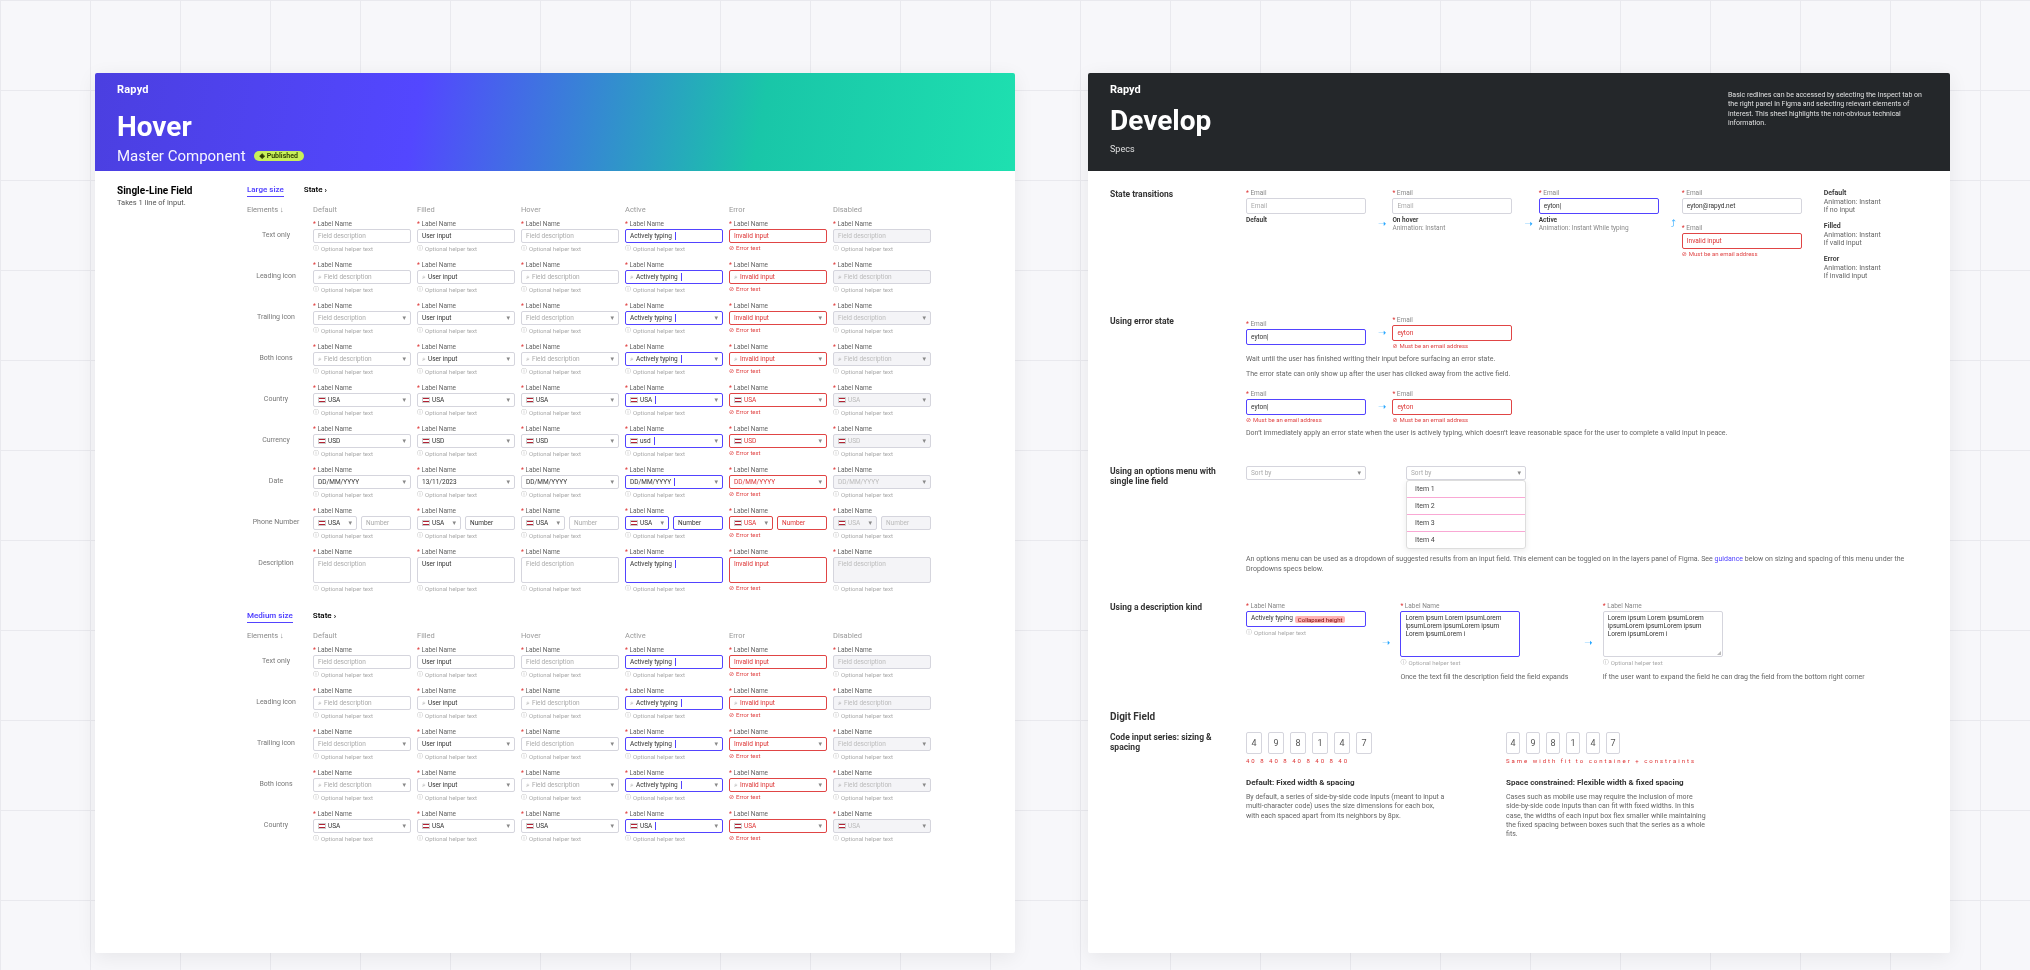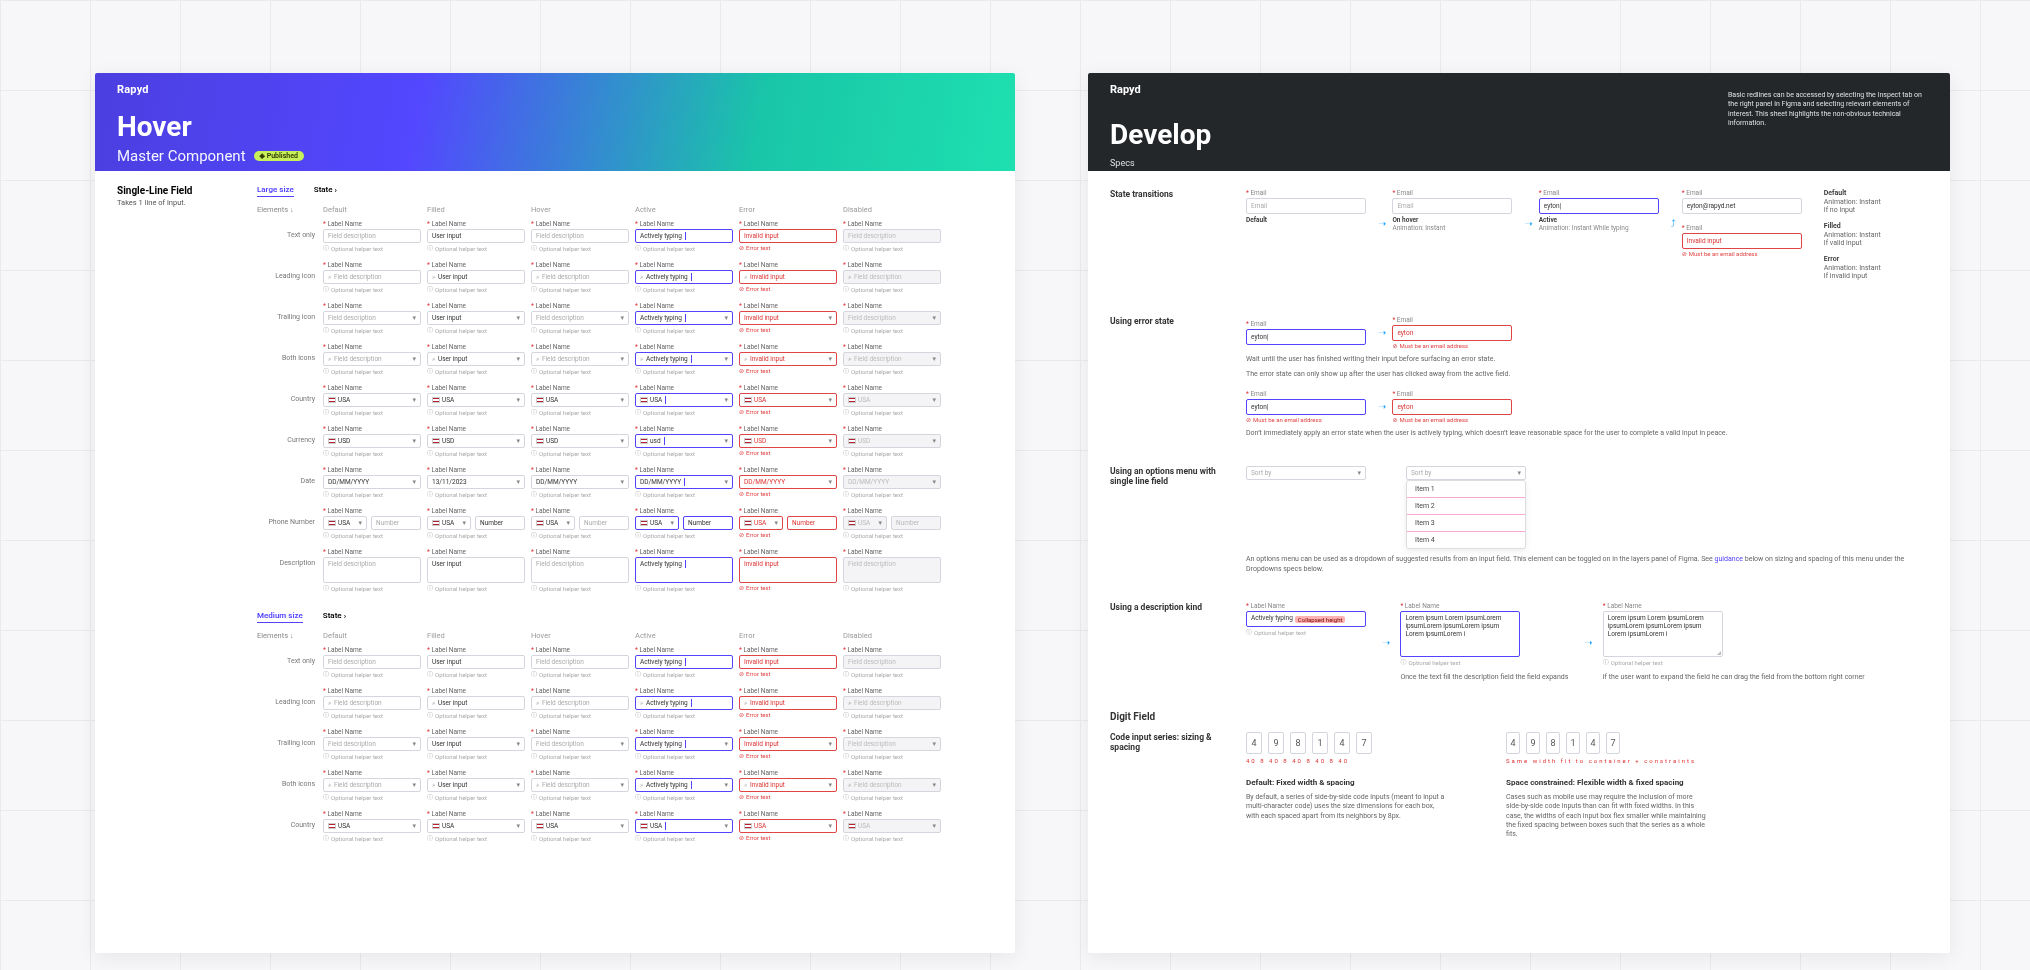"Develop" .hero-right .title { margin-top: 22px -> 8px }
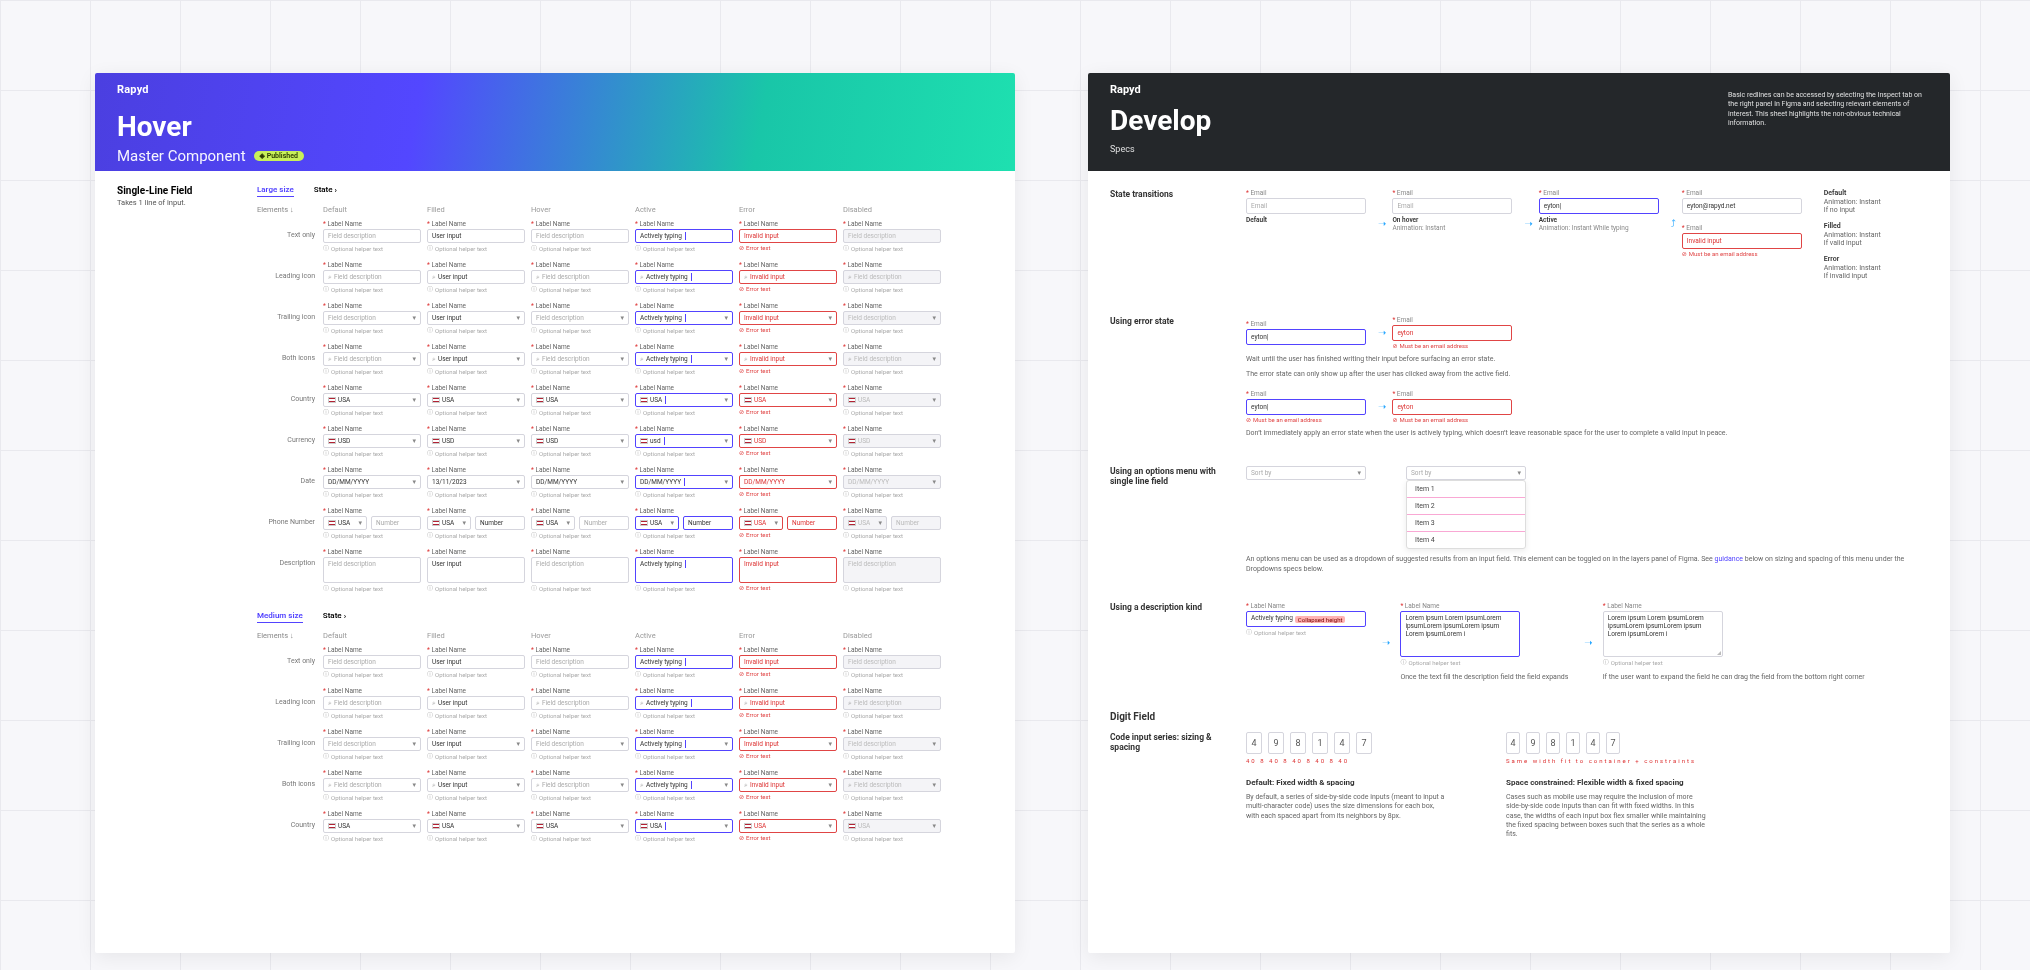"Single-Line Field" .body-left { gap: 20px -> 10px }
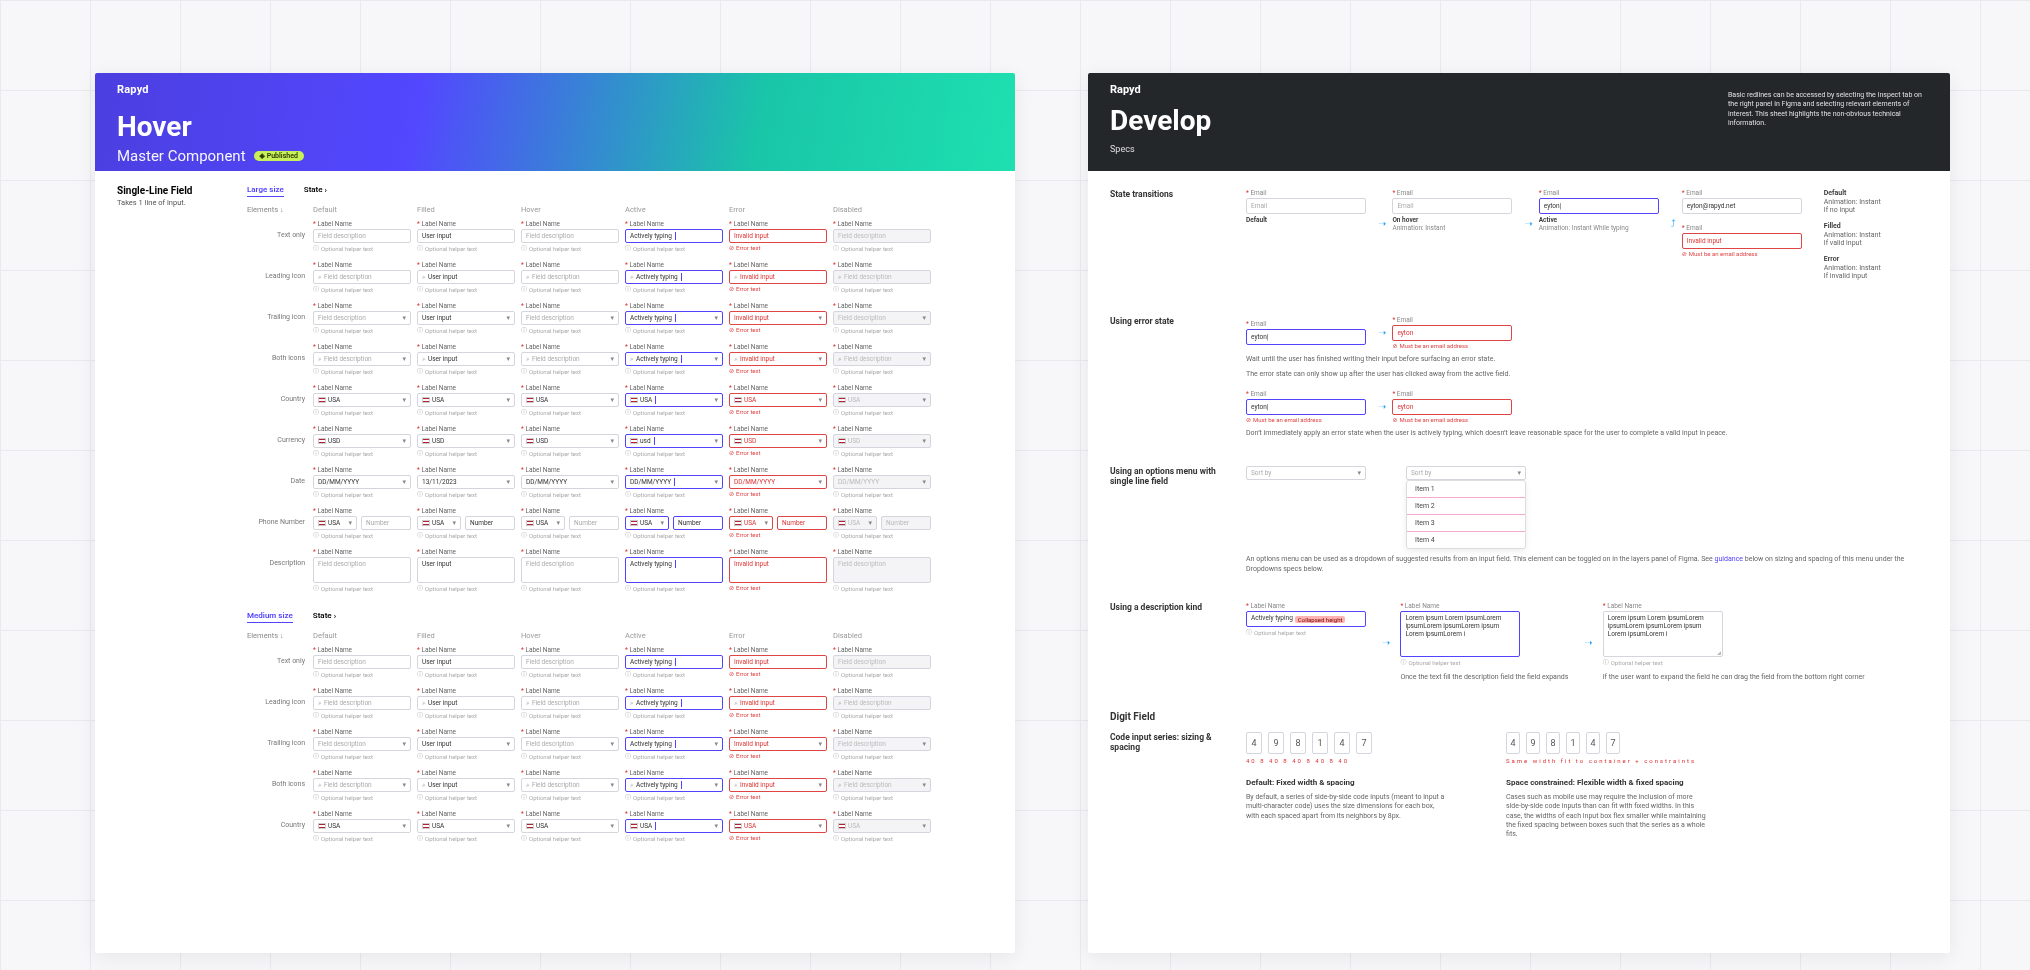"Text only" .rowlabel { text-align: right -> center }
